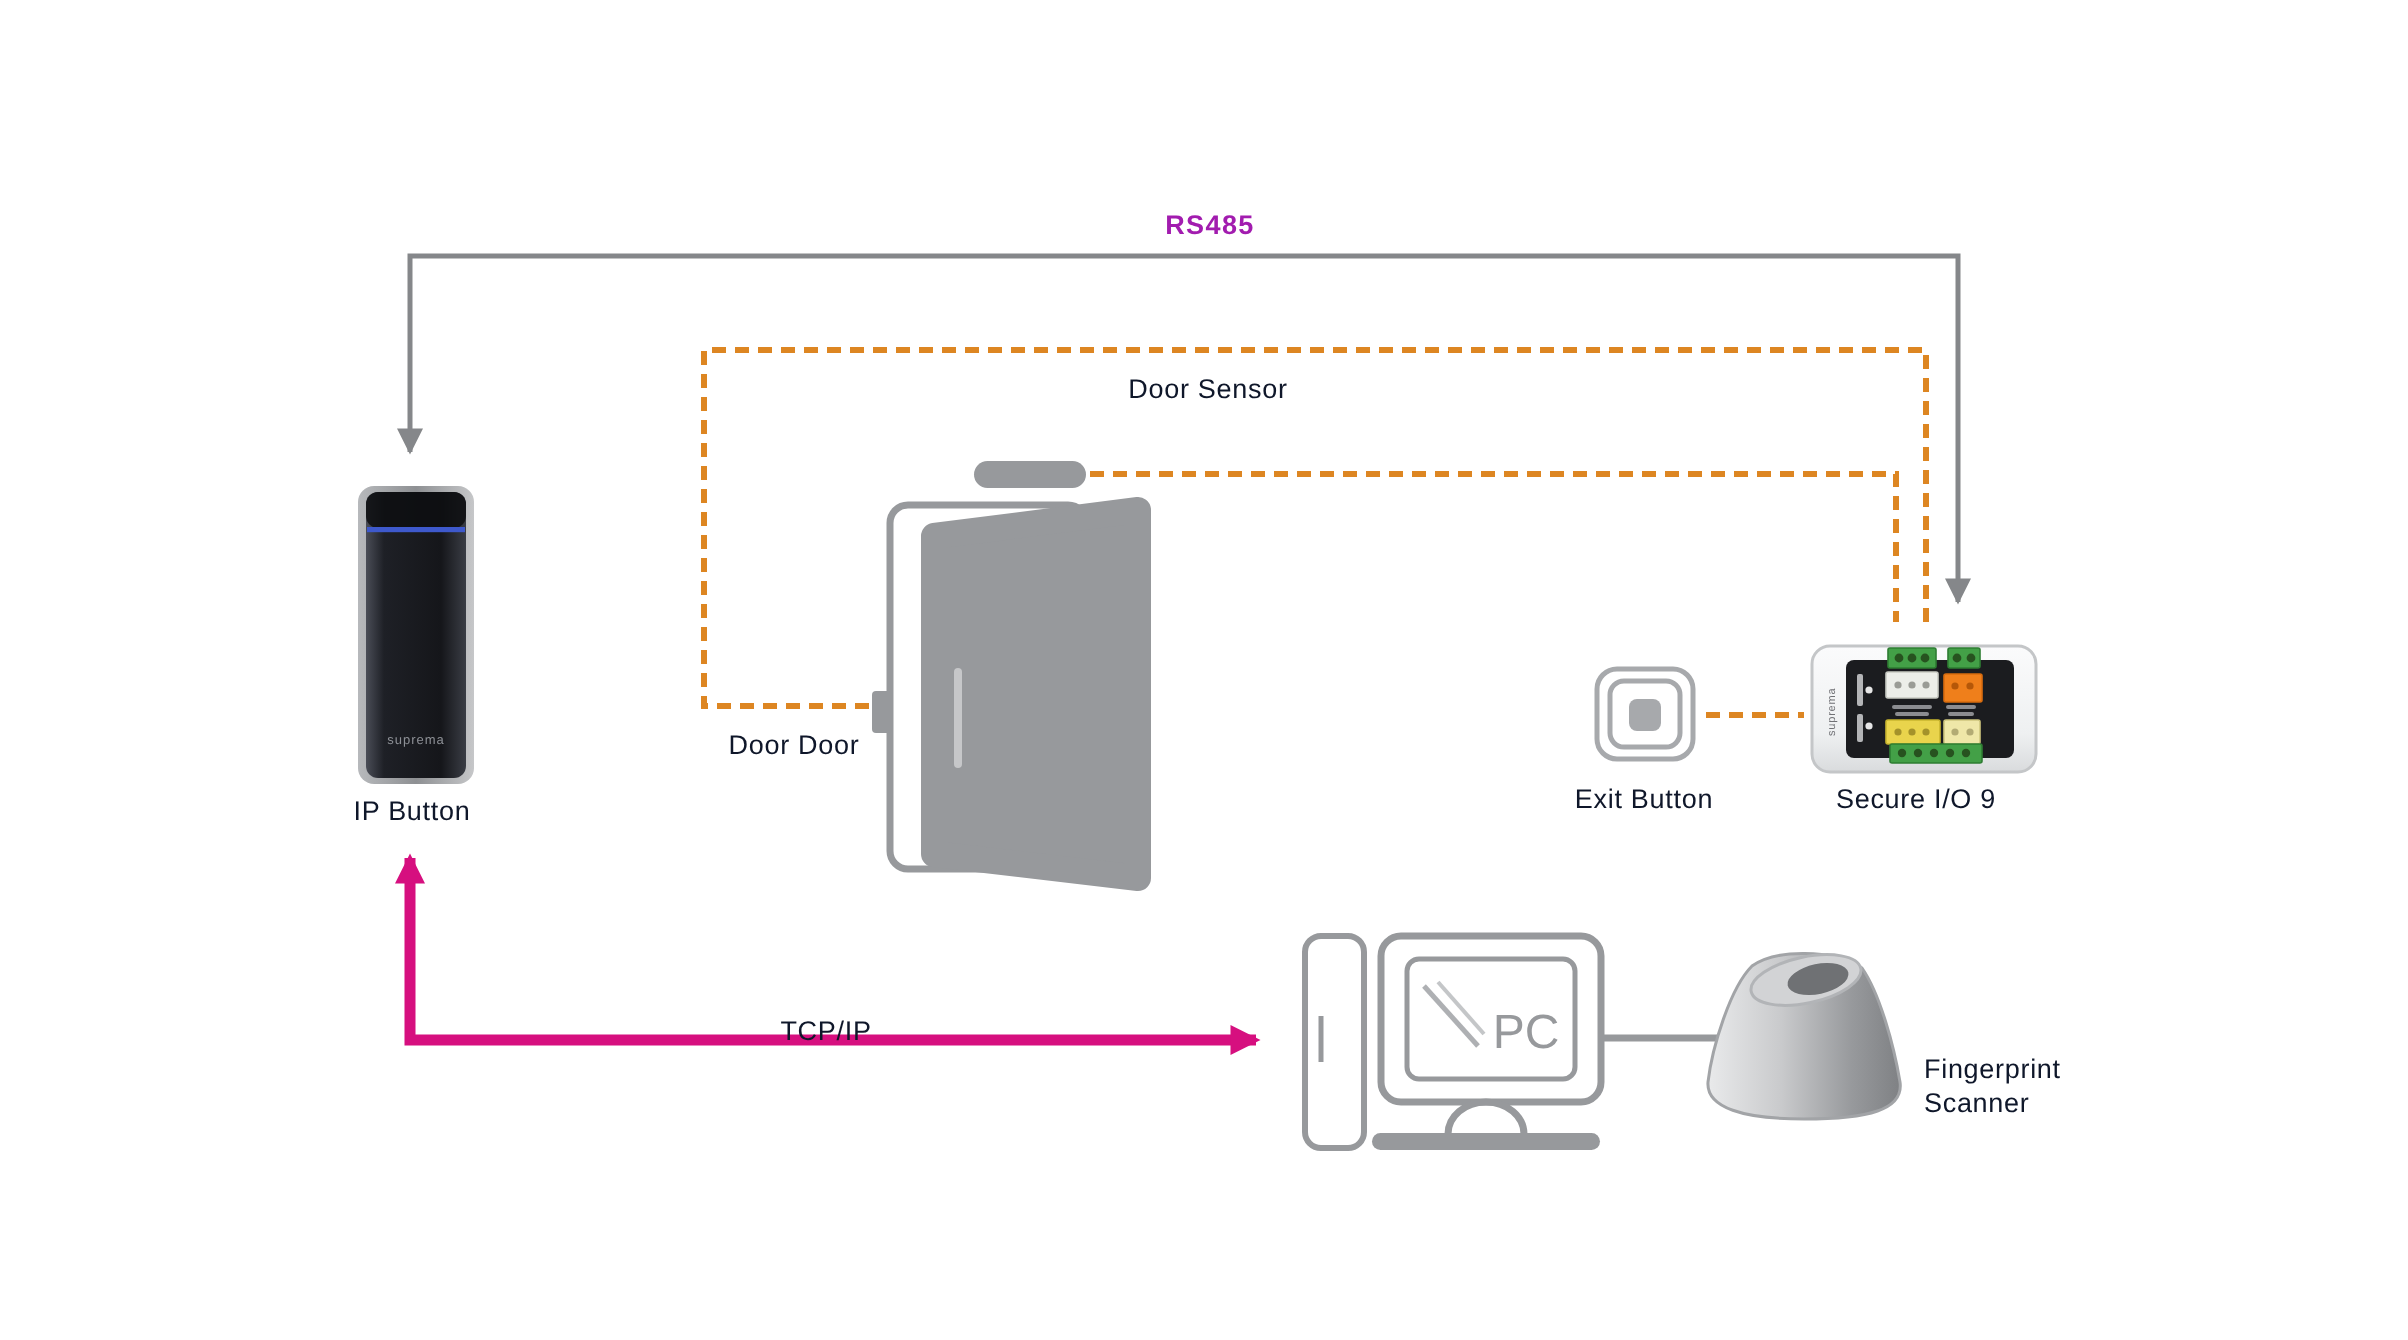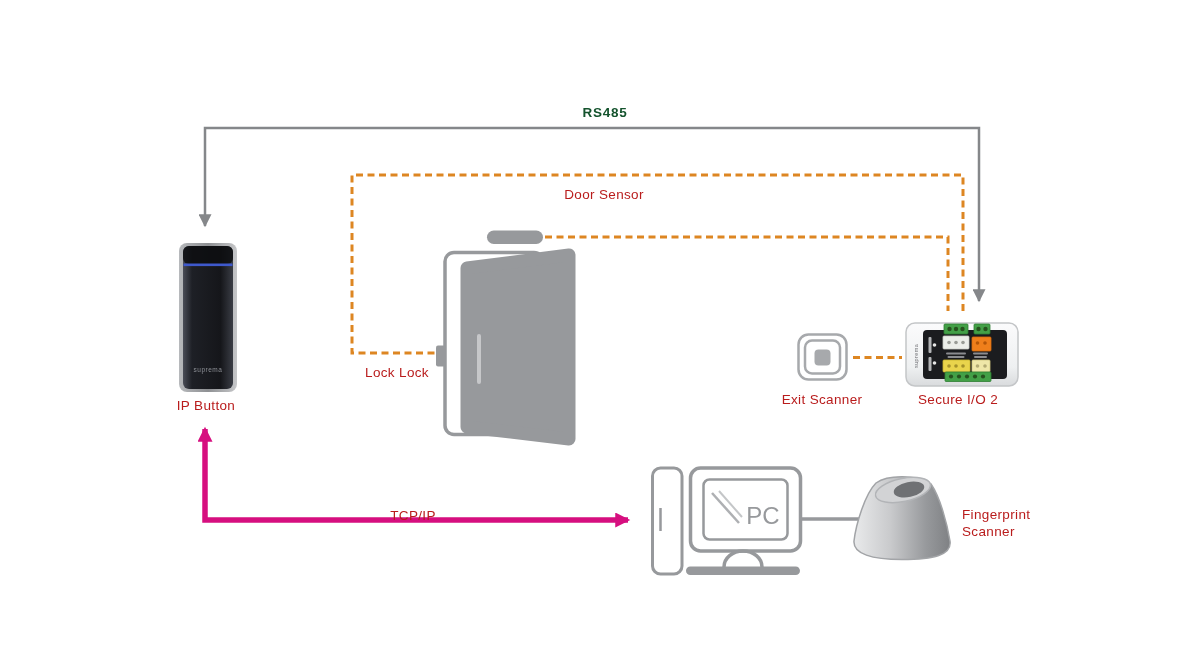"RS485" .lbl-bold { color: #14532d -> #a21caf }
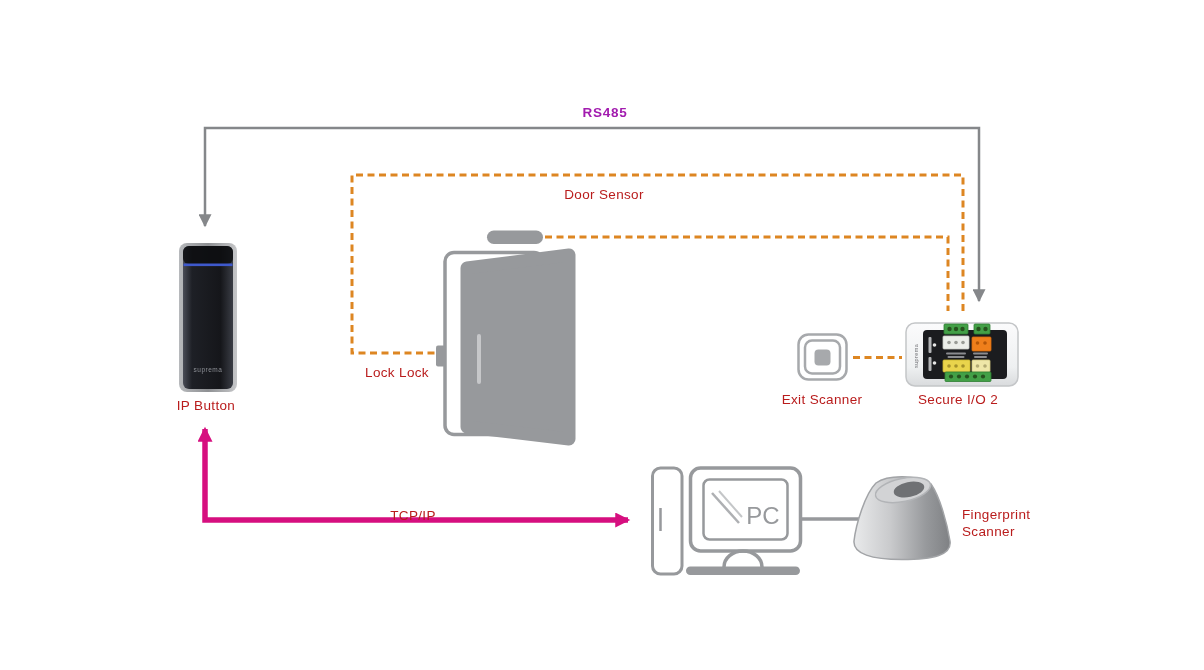"Door Sensor" .lbl { color: #b91c1c -> #0f172a }
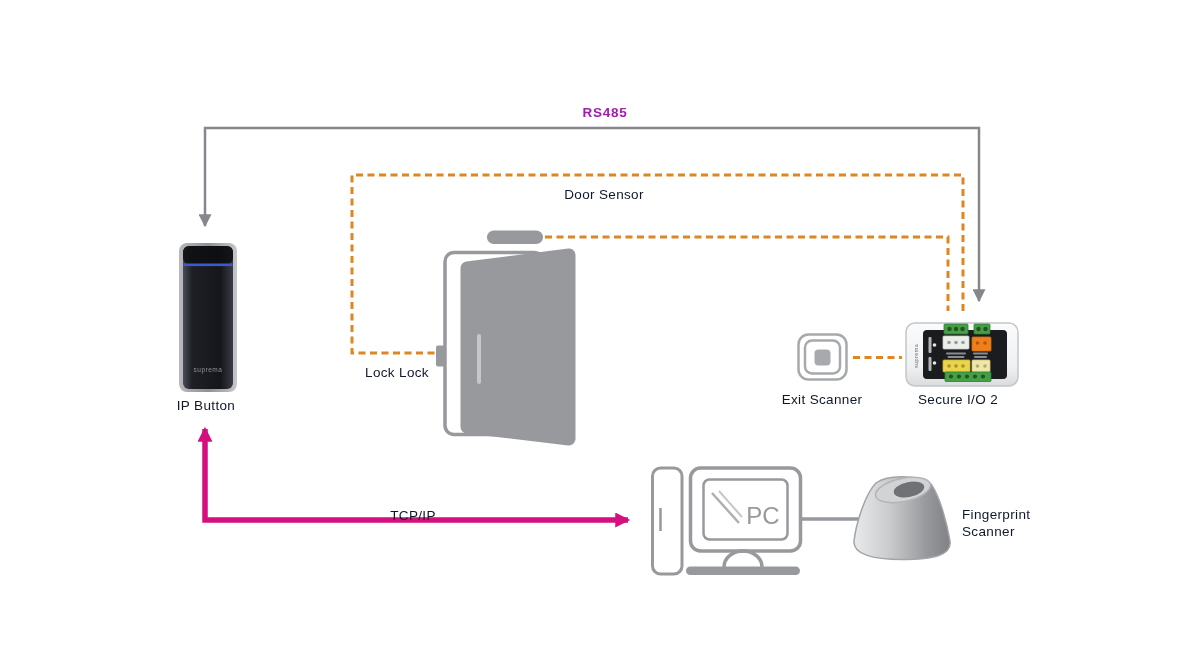"Lock Lock" div.lbl { text: Lock Lock -> Door Door }
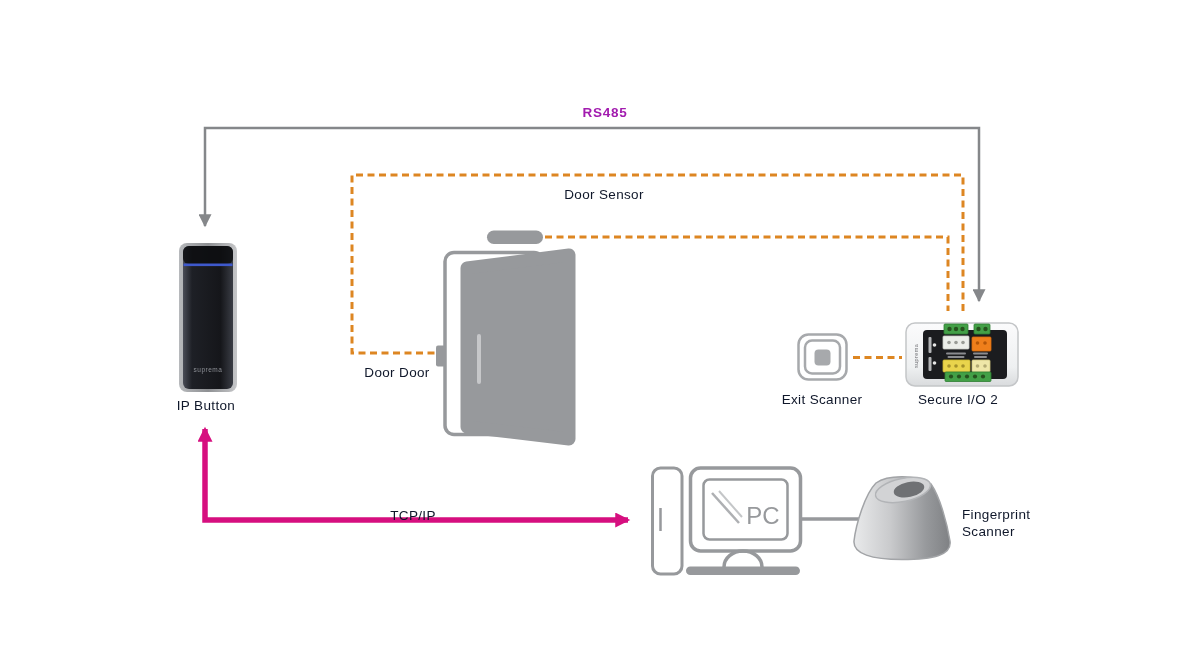"Exit Scanner" div.lbl { text: Scanner -> Button }
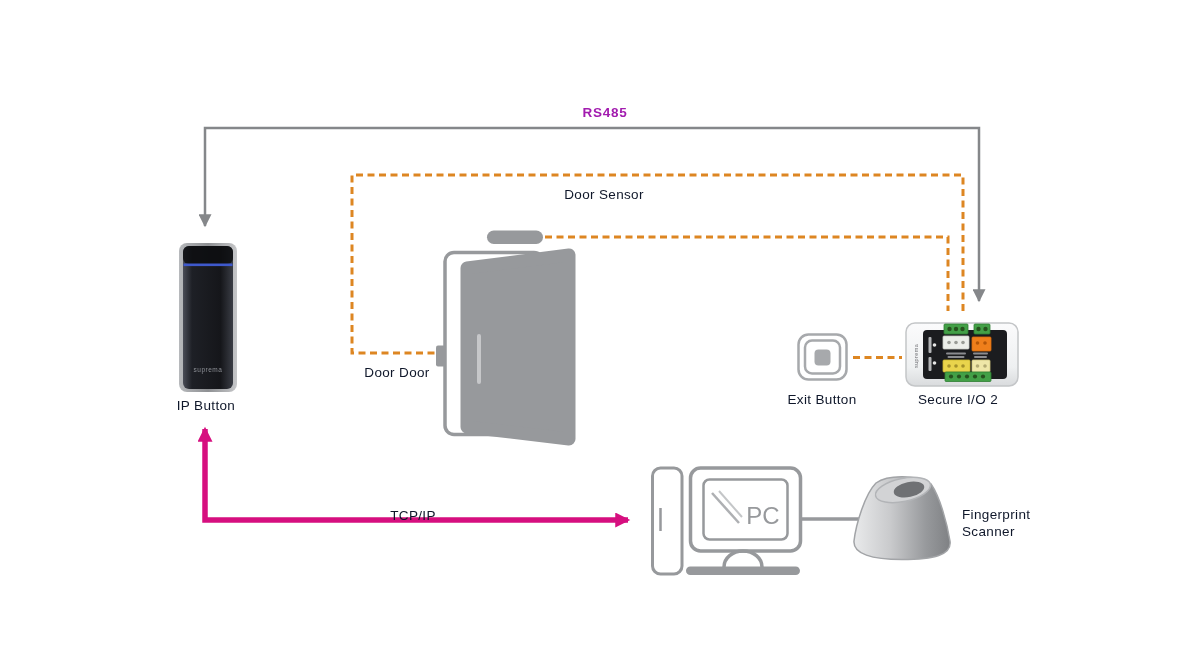"Secure I/O 2" div.lbl { text: 2 -> 9 }
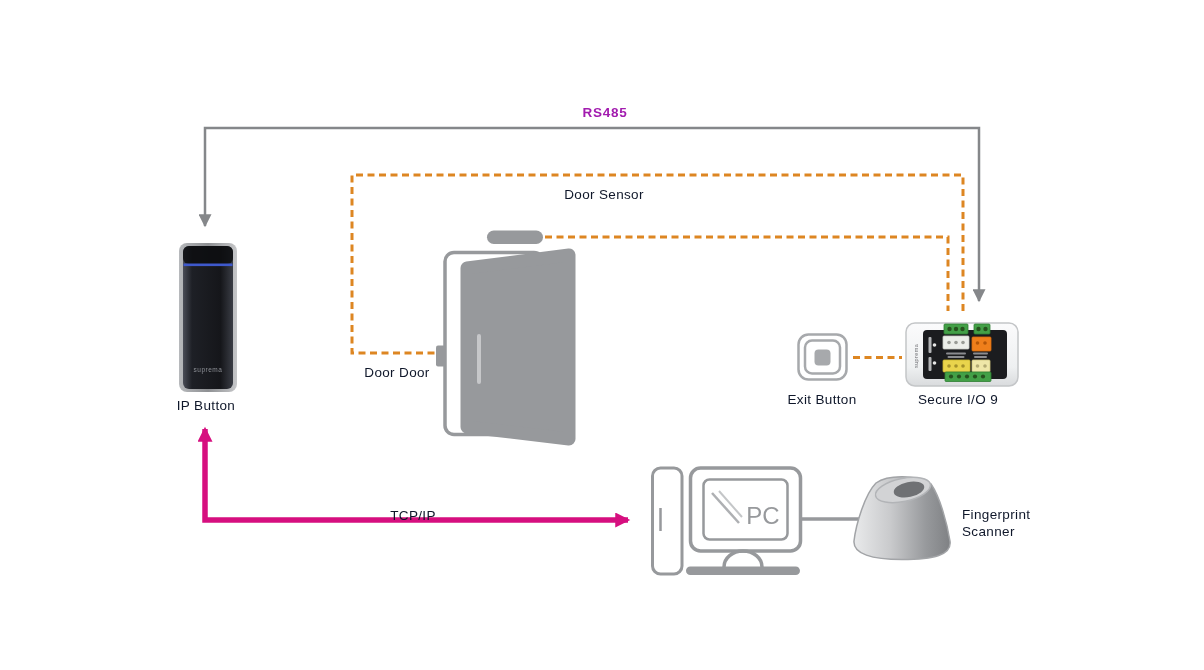"Fingerprint Scanner" .lbl-wrap { margin-top: none -> 20px }
